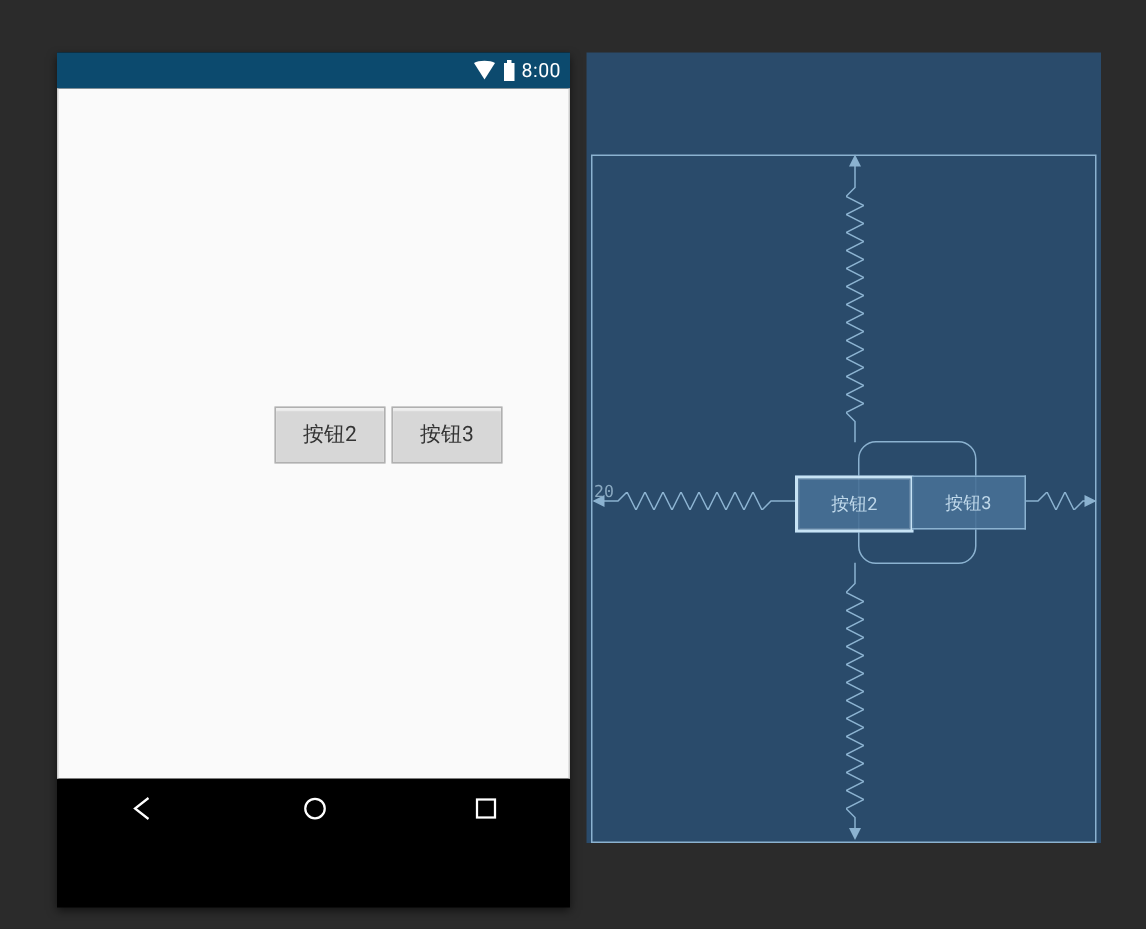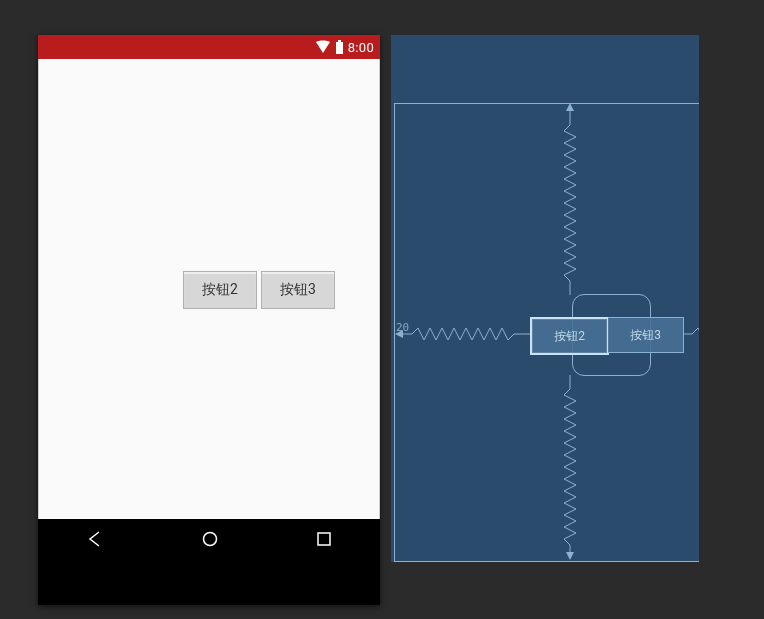"8:00" .status-bar { background: #b91c1c -> #0c4a6e }
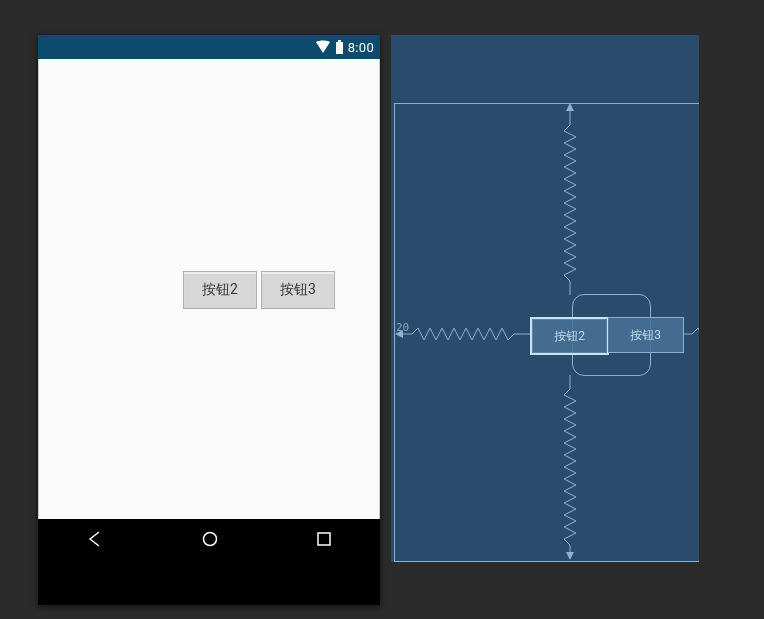"20" .blueprint-panel { width: 308px -> 343px }
